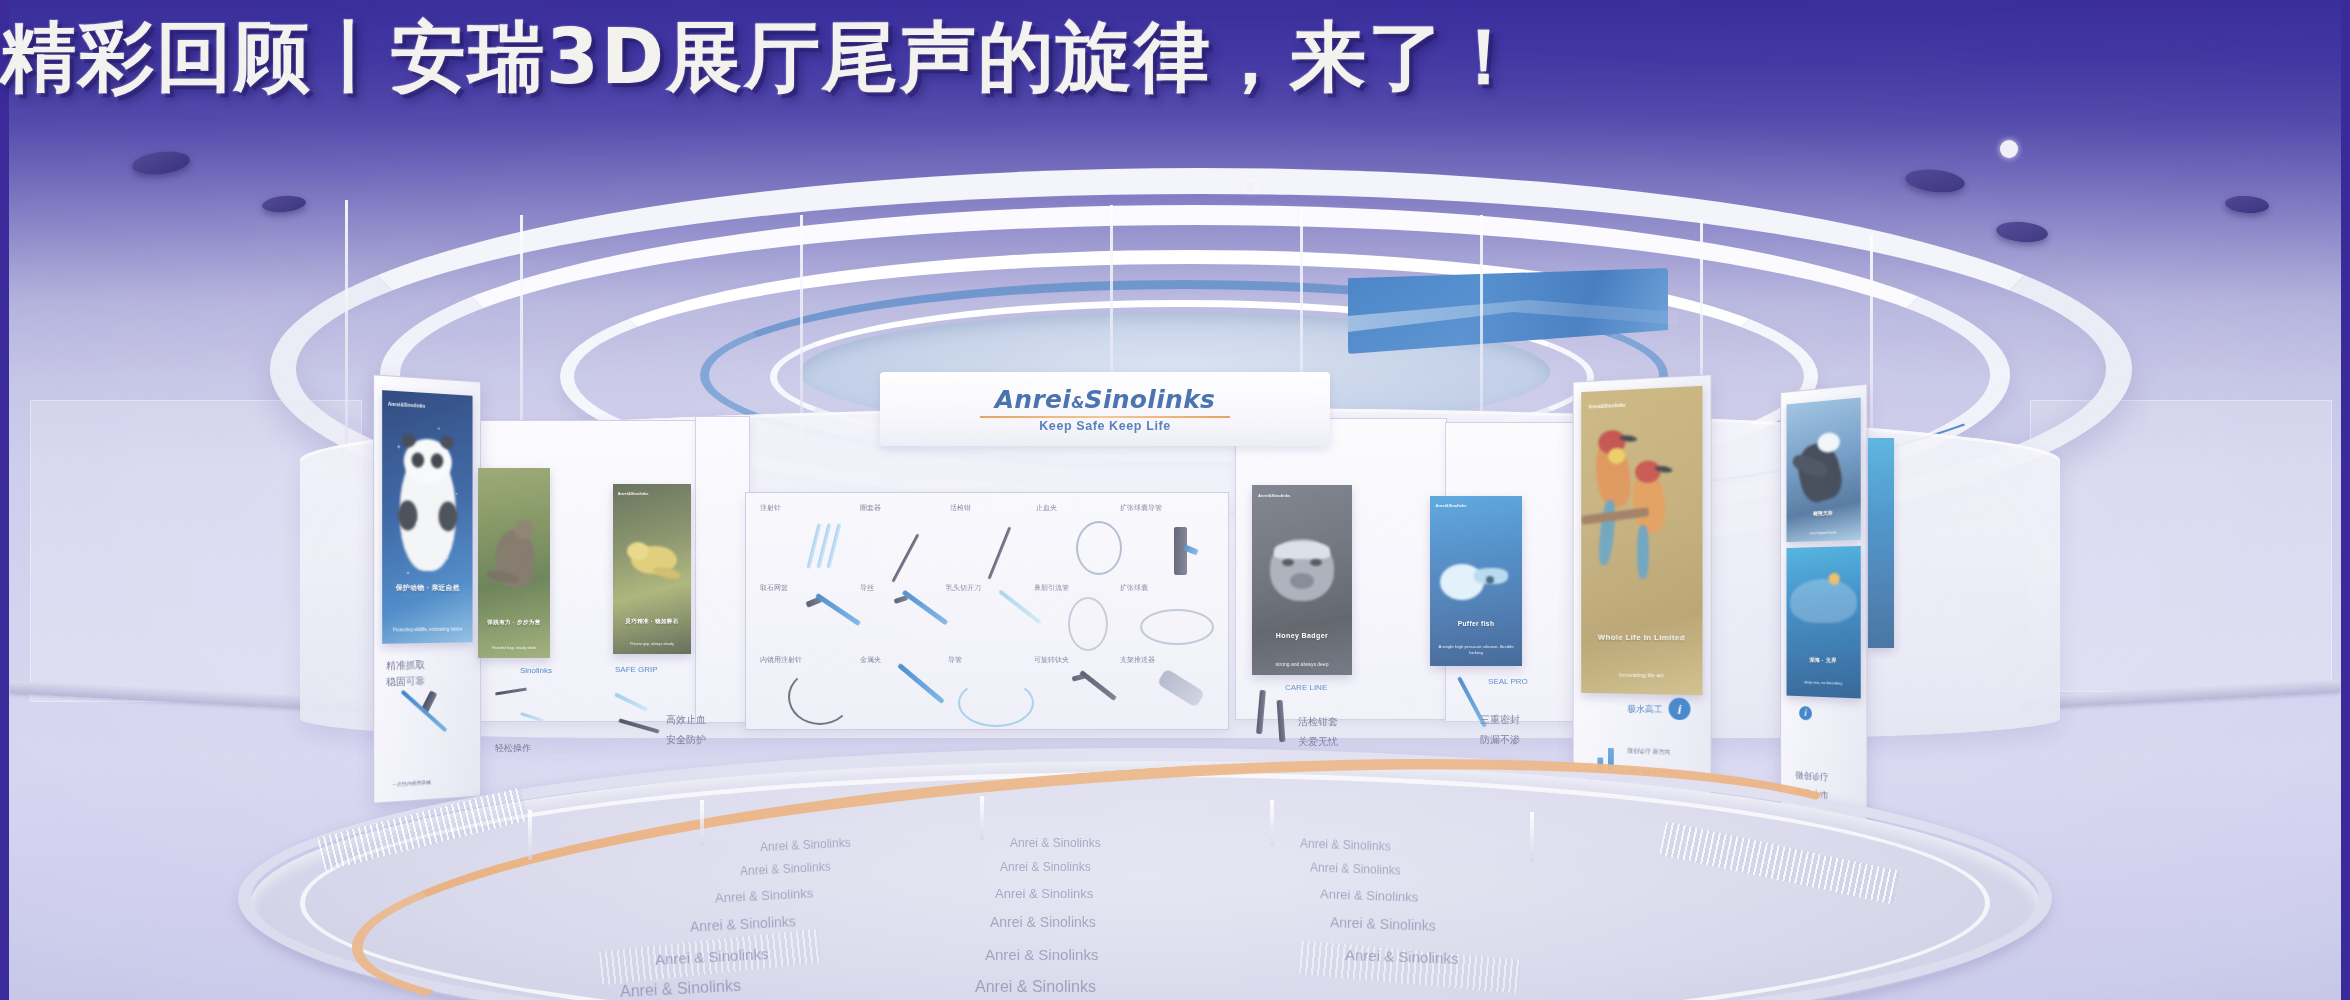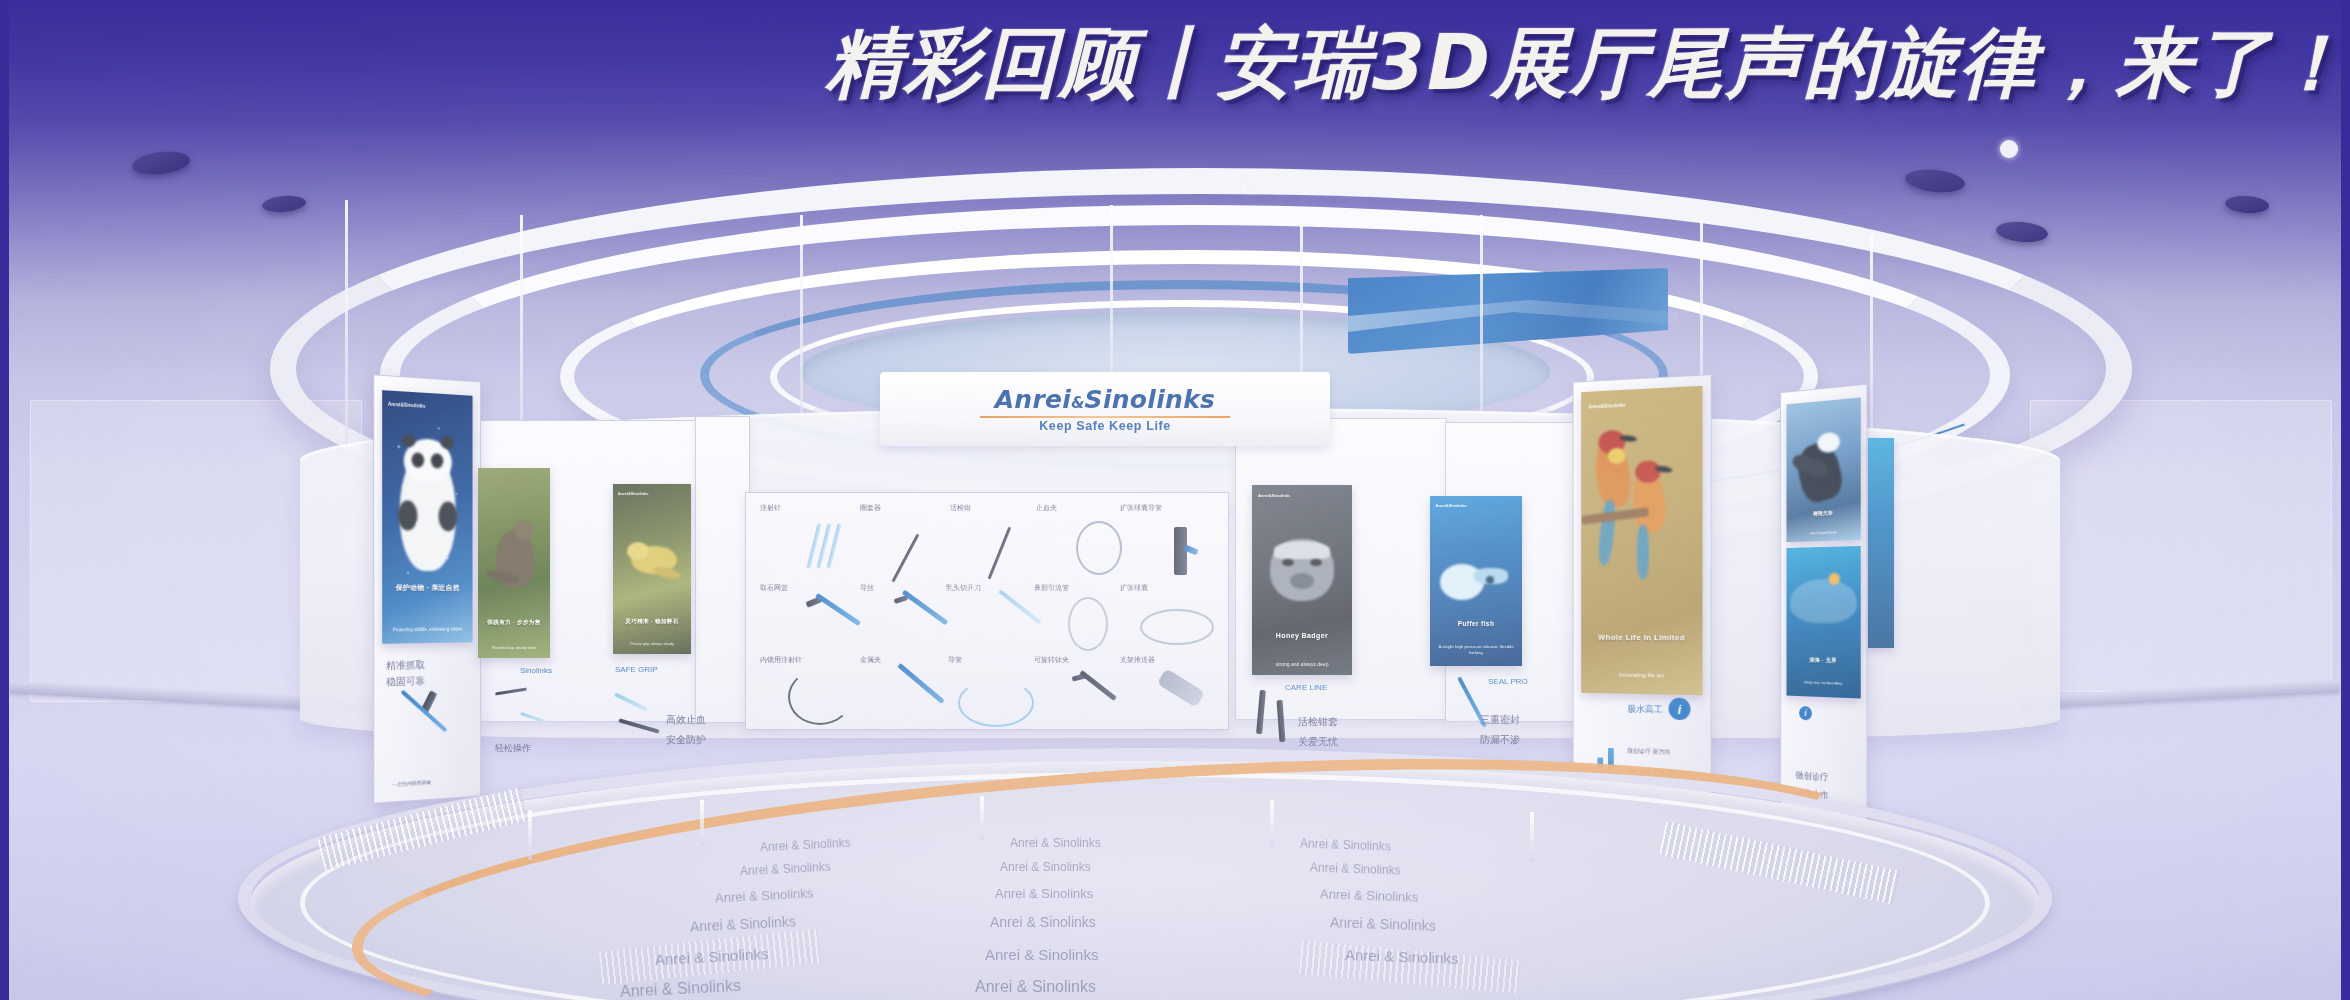"精彩回顾丨安瑞3D展厅尾声的旋律，来了！" .titlebar { font-style: italic -> none; text-align: right -> left; top: 22px -> 16px }
